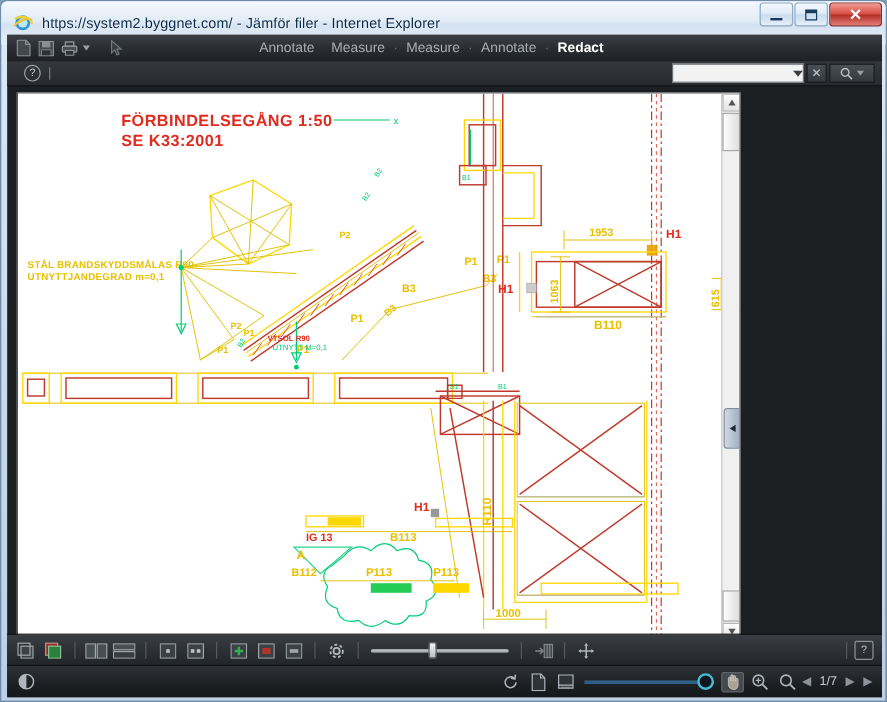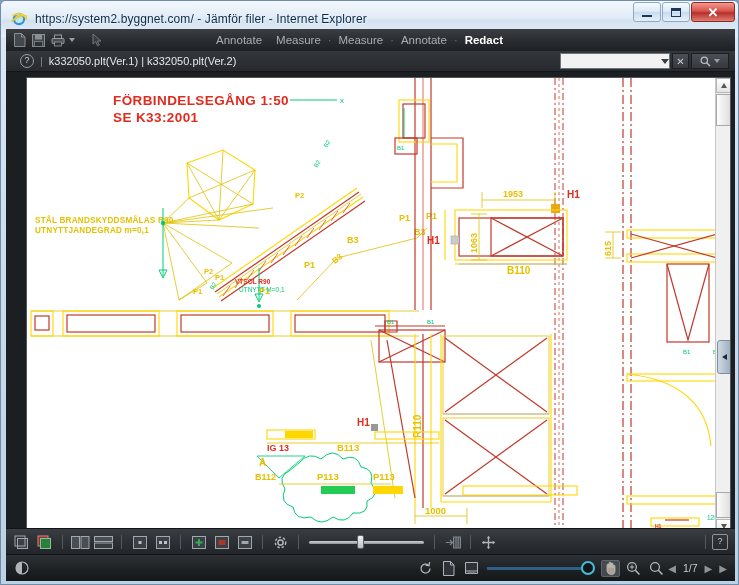"k332050.plt(Ver.1) | k332050.plt(Ver.2)" span.tab-title { html: <span>k332050.plt(Ver.1) | k332050.plt(Ver.2)</span> -> none }
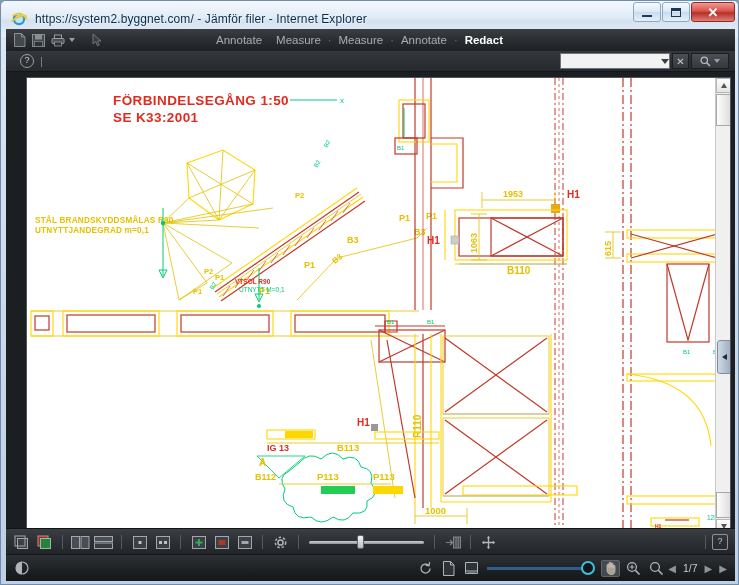"FÖRBINDELSEGÅNG 1:50" .canvaswrap { left: 20px -> 8px; width: 705px -> 603px }
